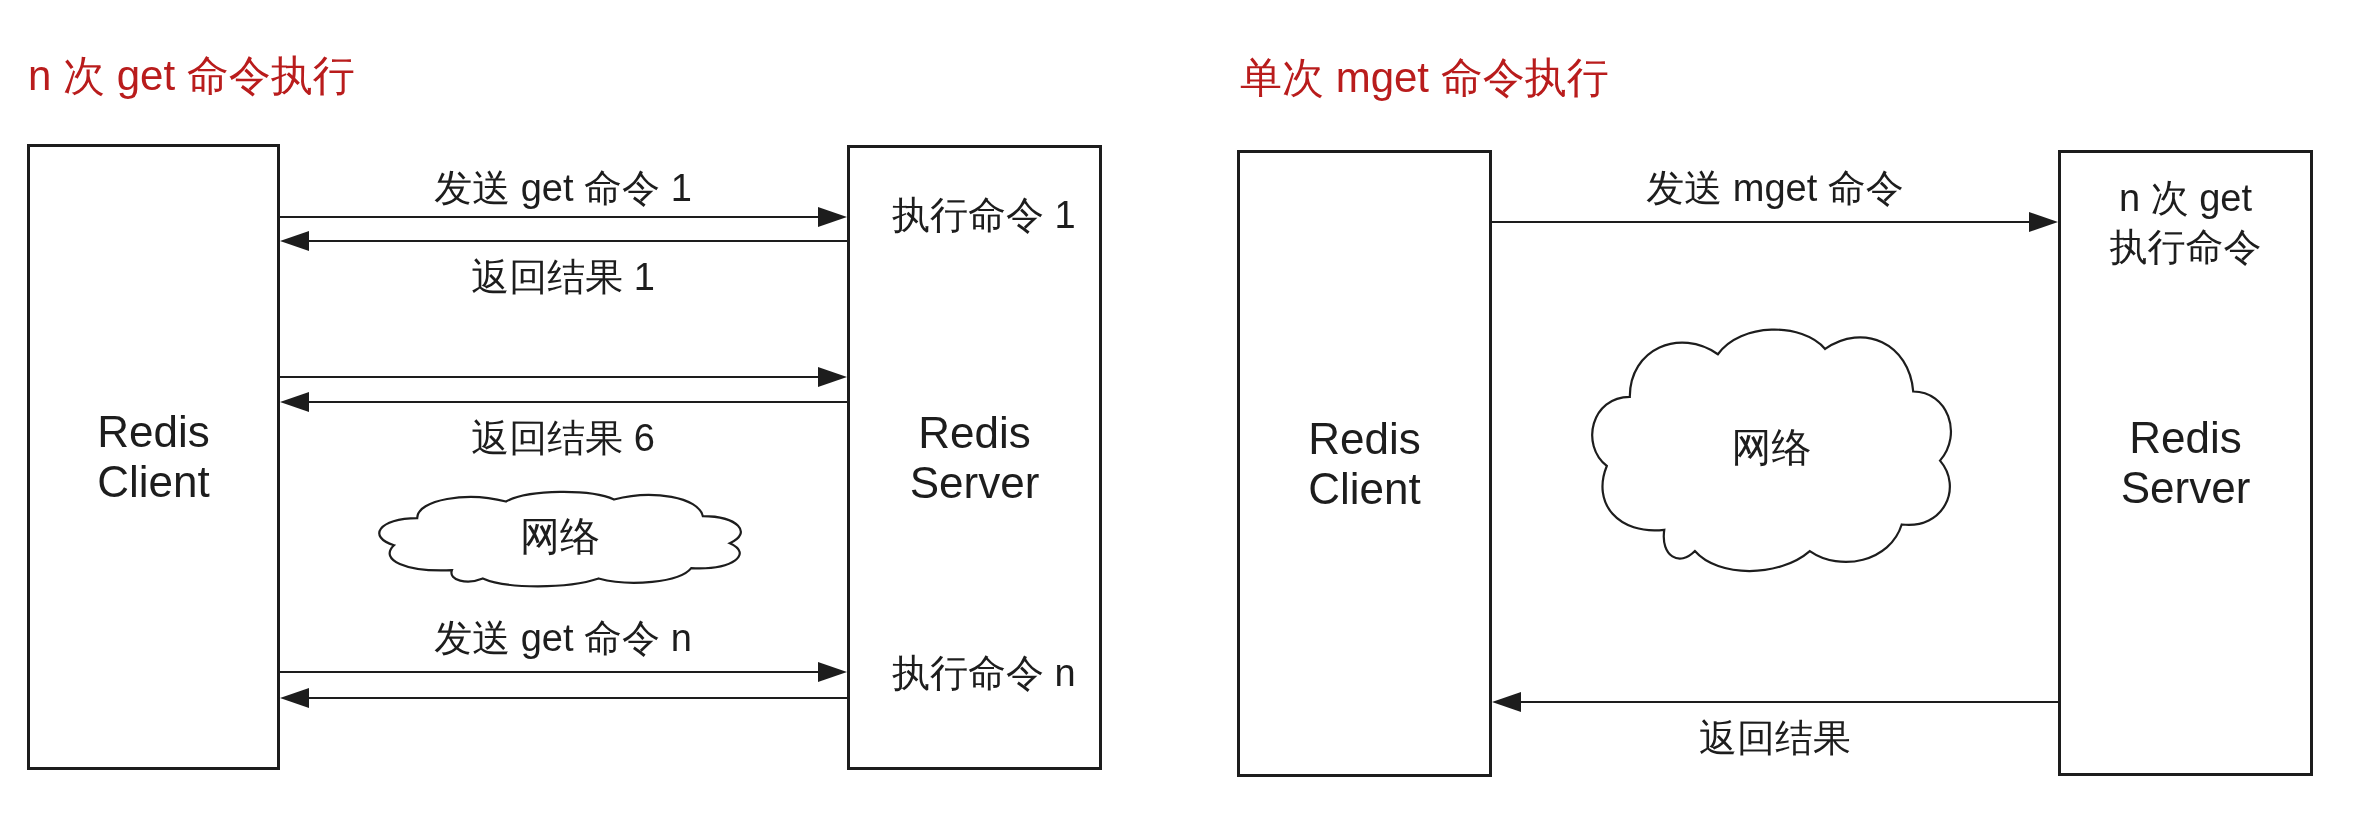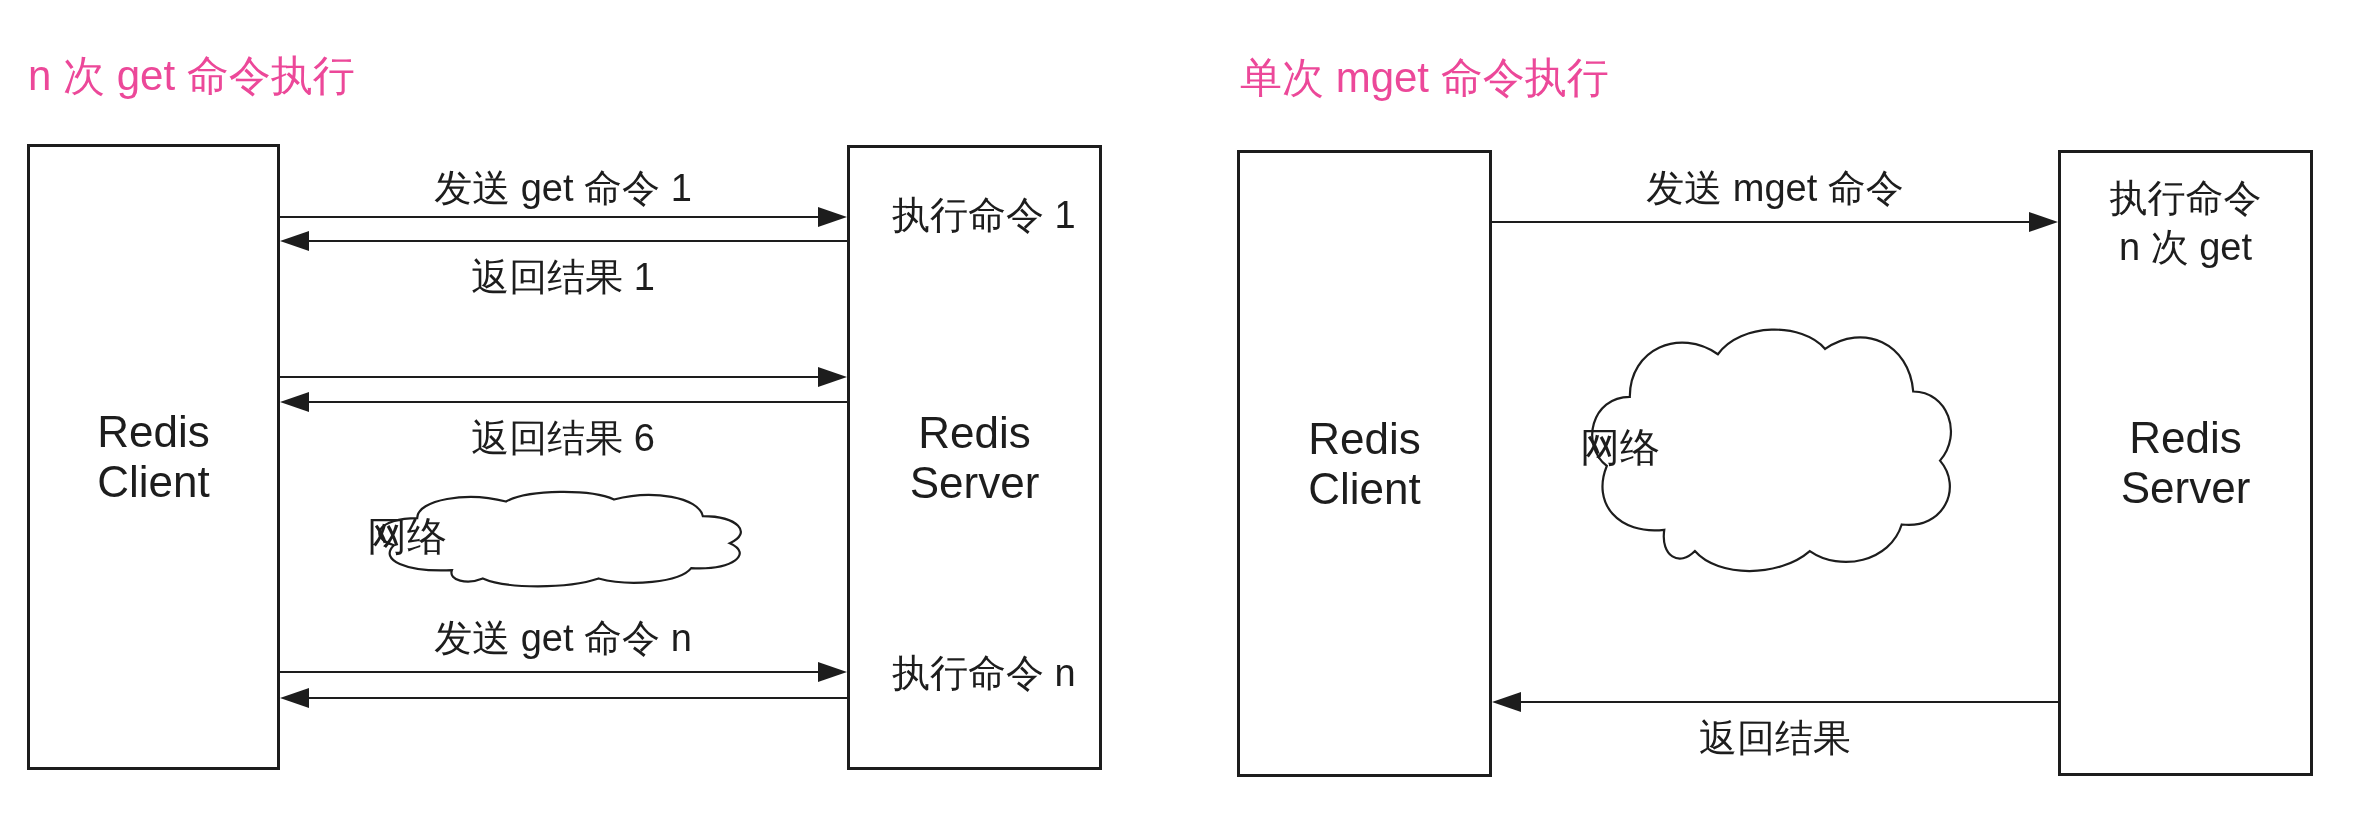"n 次 get 命令执行" .title { color: #ec4899 -> #b91c1c }
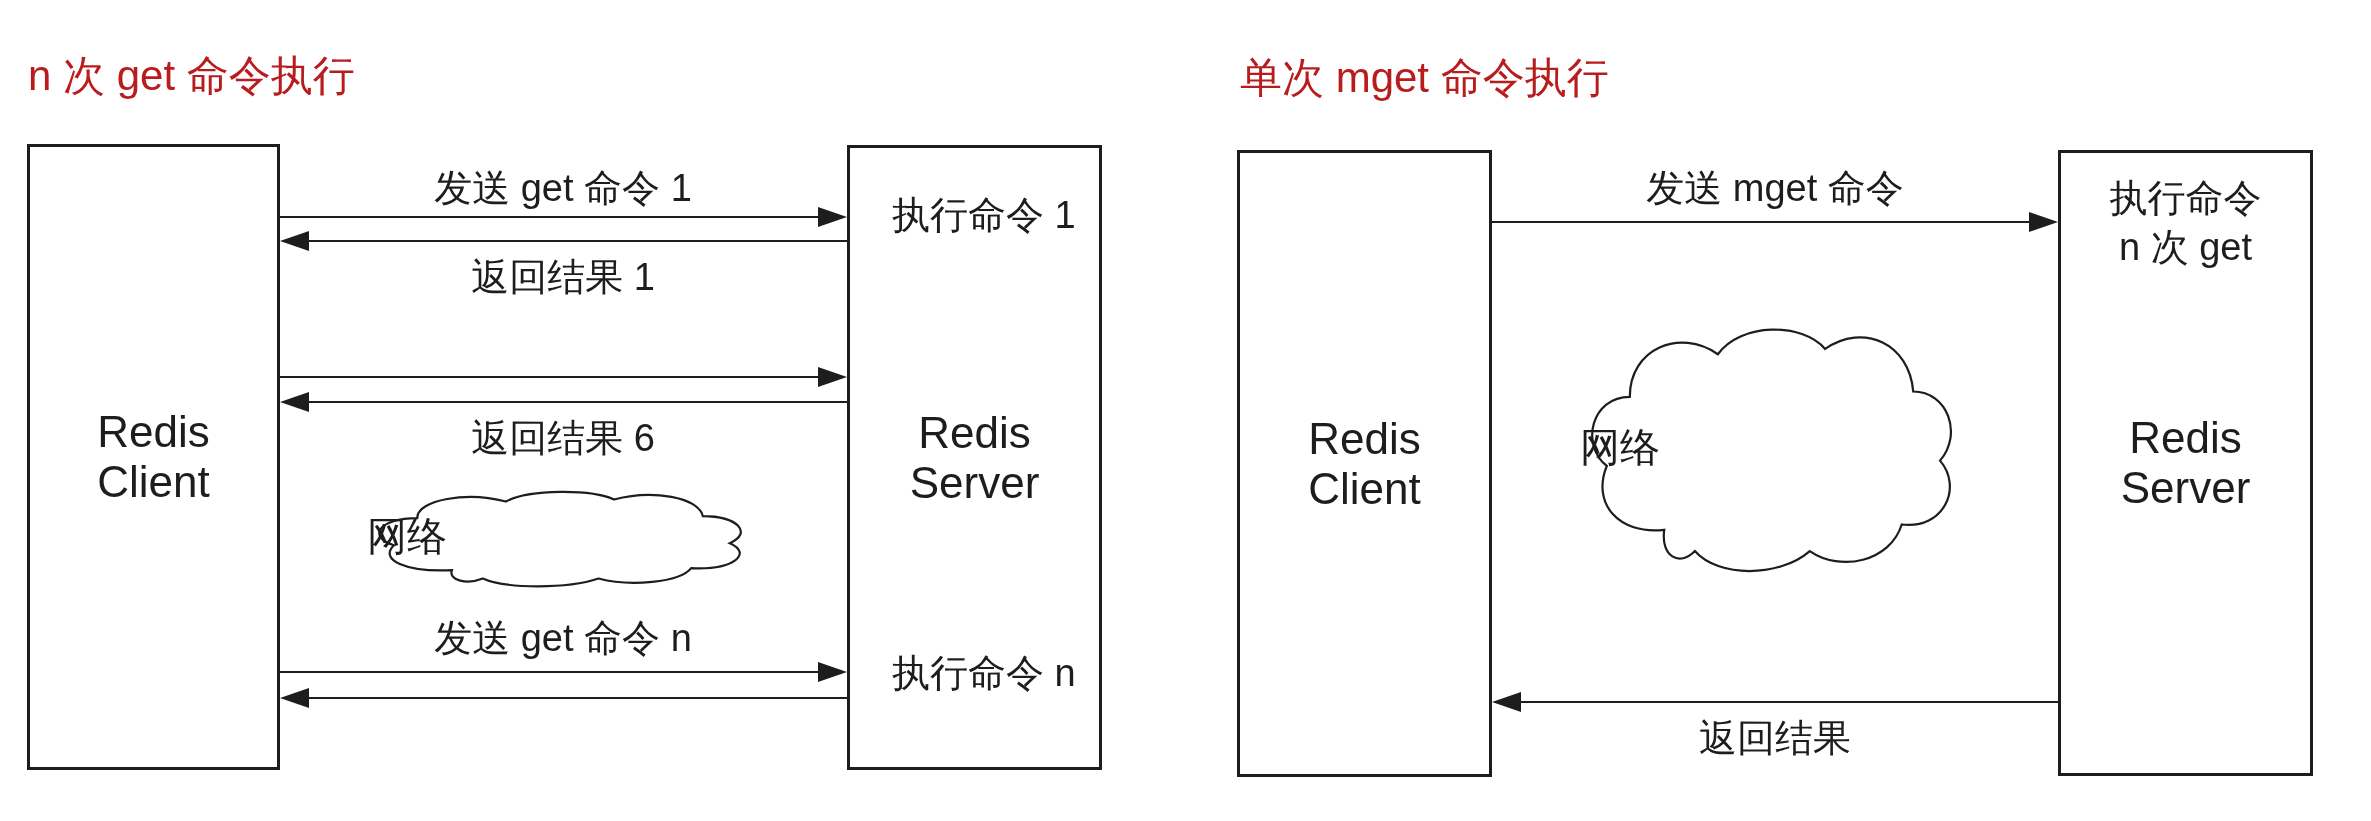"执行命令" div { order: before "n 次 get" -> after "n 次 get" }
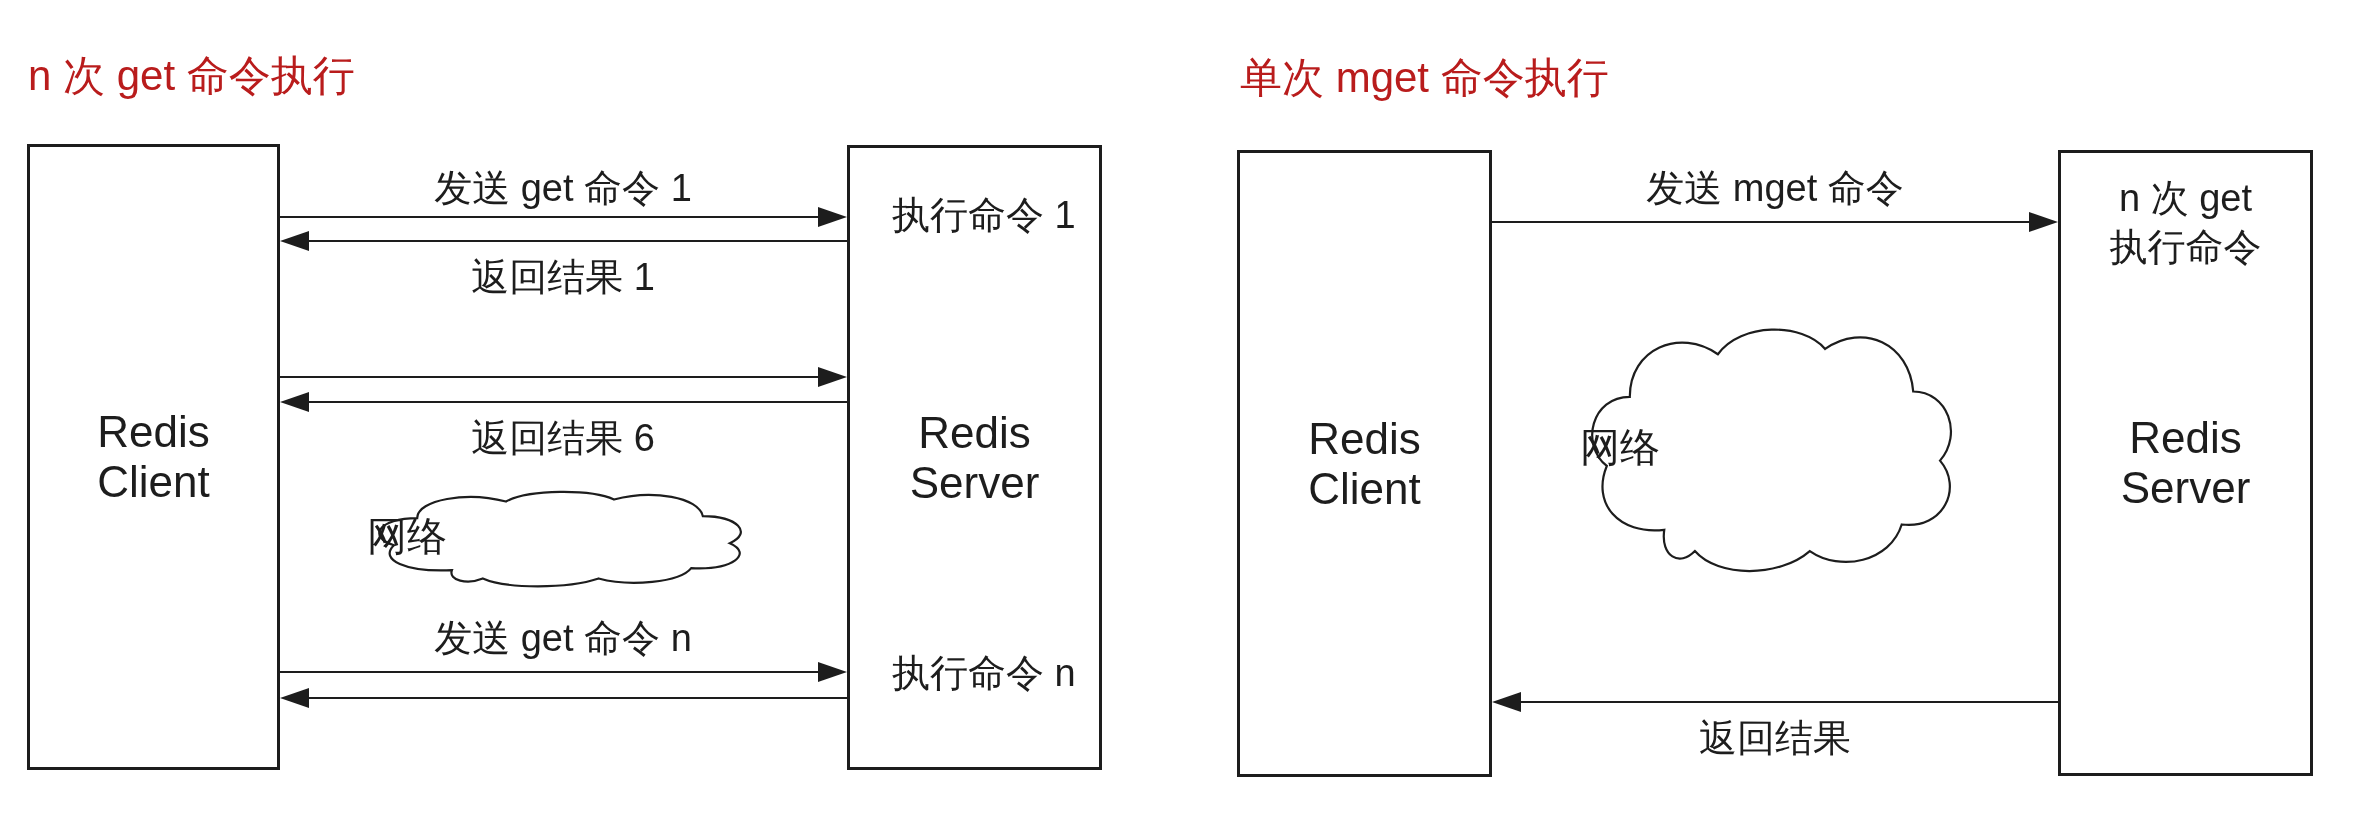"网络" .cloud-label { text-align: none -> center }
